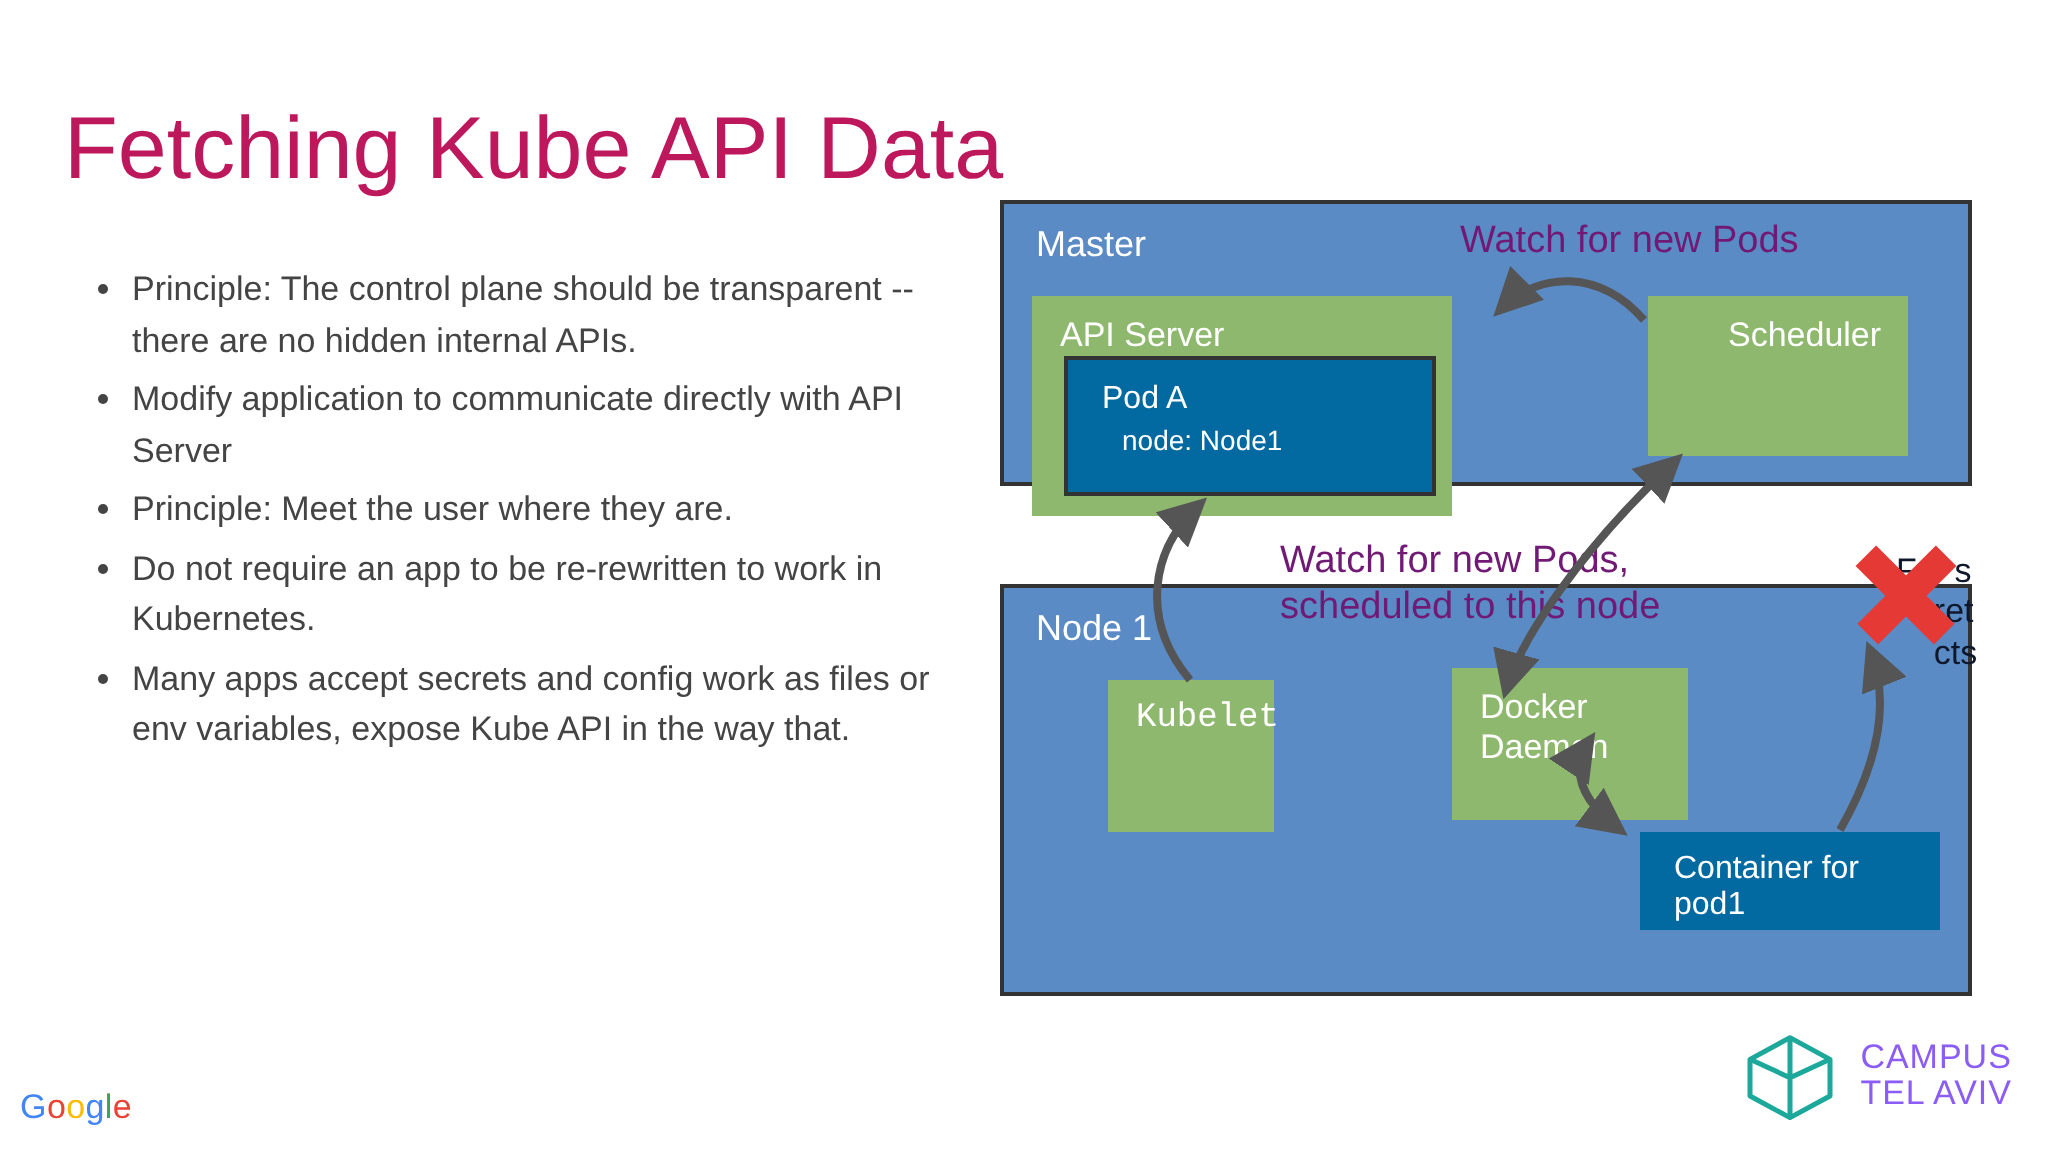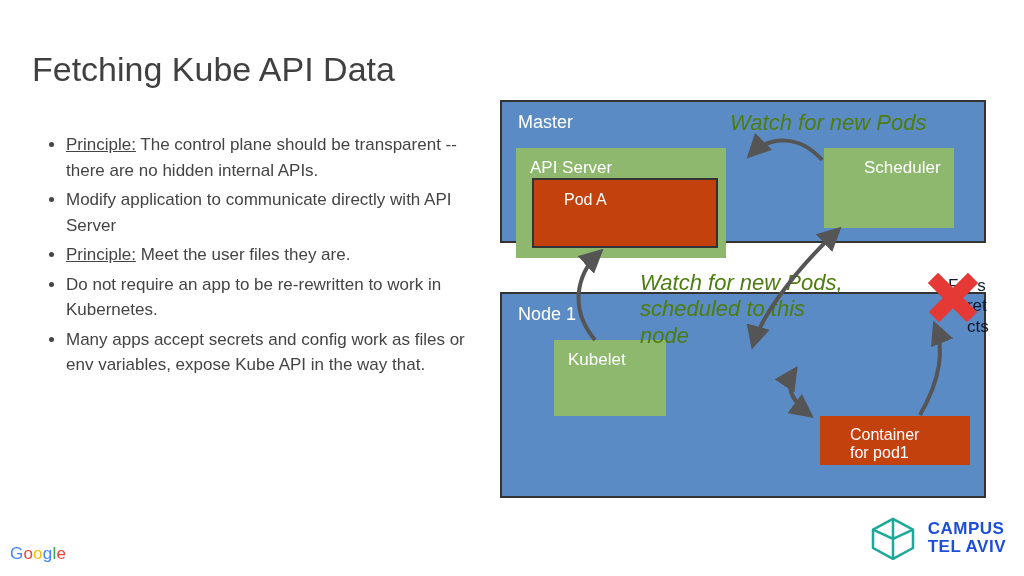"Fetching Kube API Data" .title { color: #404040 -> #be185d; font-size: 34px -> 44px }
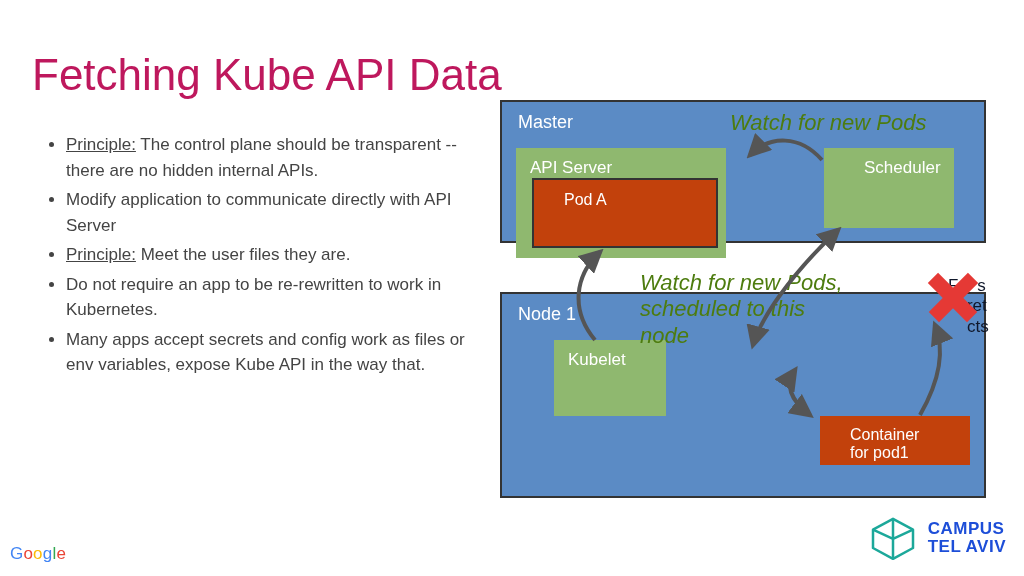"Watch for new Pods" .annot { color: #4d7c0f -> #701a75; font-size: 22px -> 19px; font-style: italic -> none }
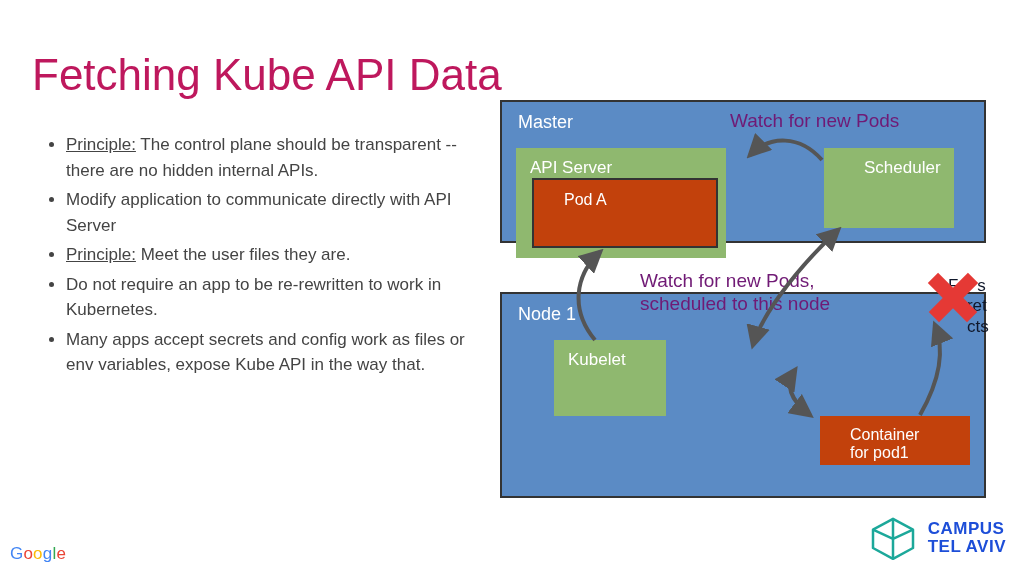"Principle:" .principle { text-decoration: underline -> none }
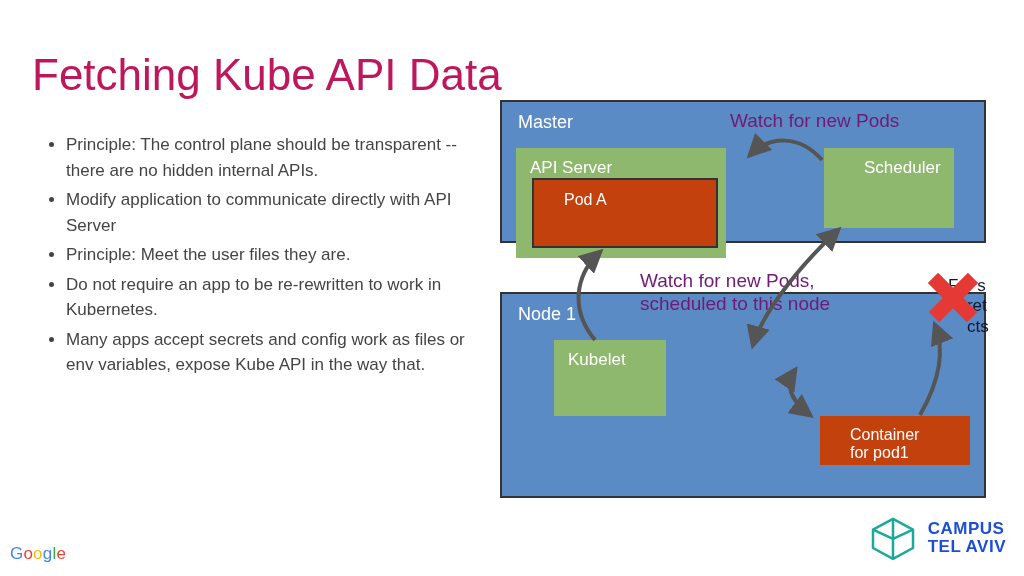"Pod A" .purple { background: #c2410c -> #0369a1; padding: 10px 30px -> 10px 17px }
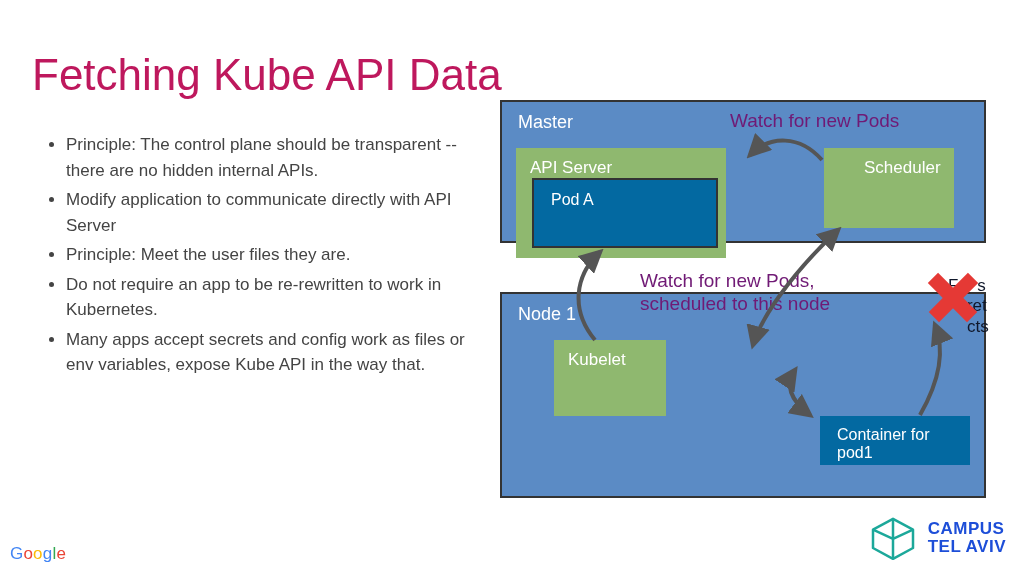"node: Node1" span.sub { html: none -> <span>node: Node1</span> }
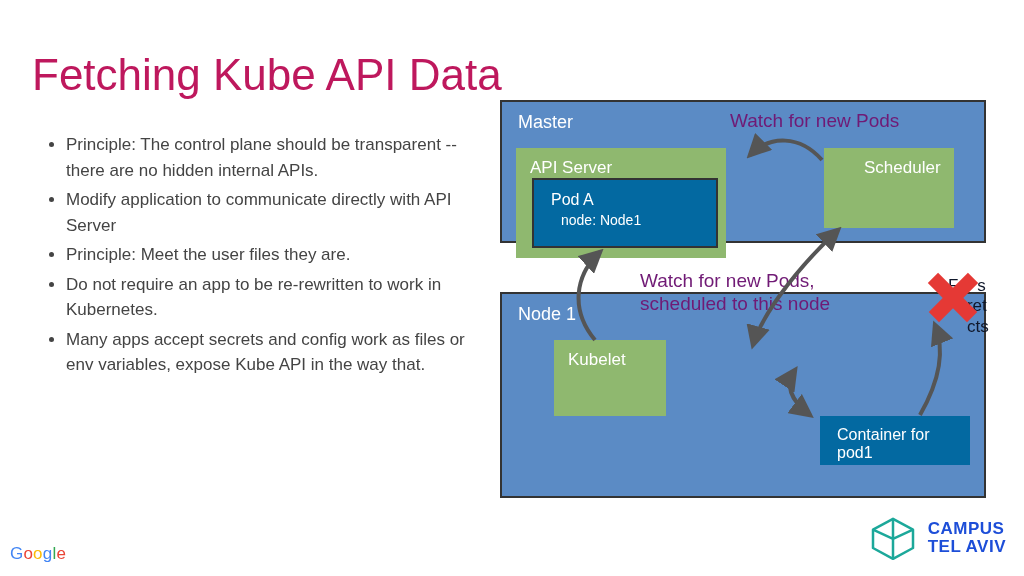"Meet the user files they" span { text: files -> where }
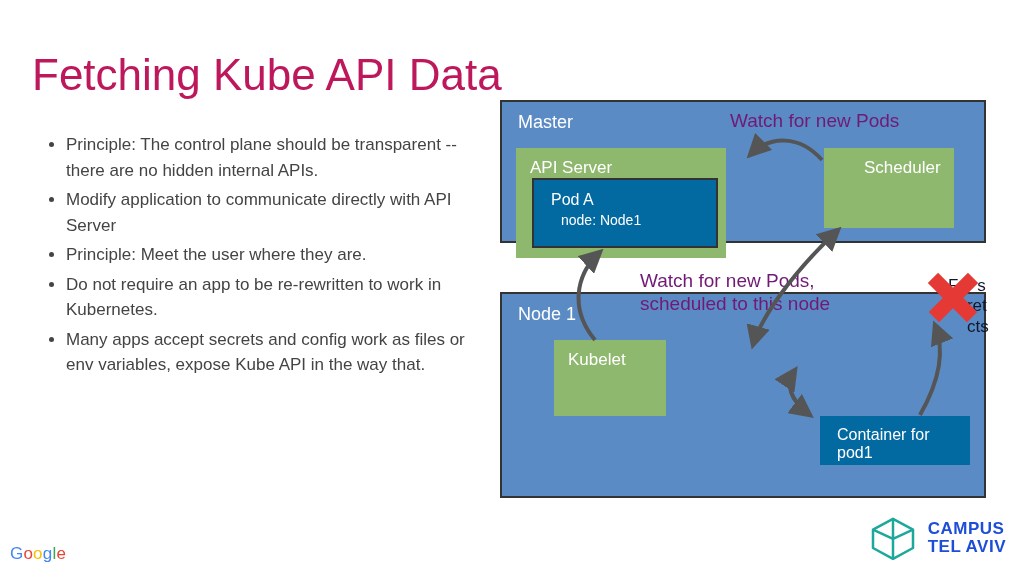"Kubelet" .kubelet { font-family: none -> Liberation Mono, monospace; width: 112px -> 83px }
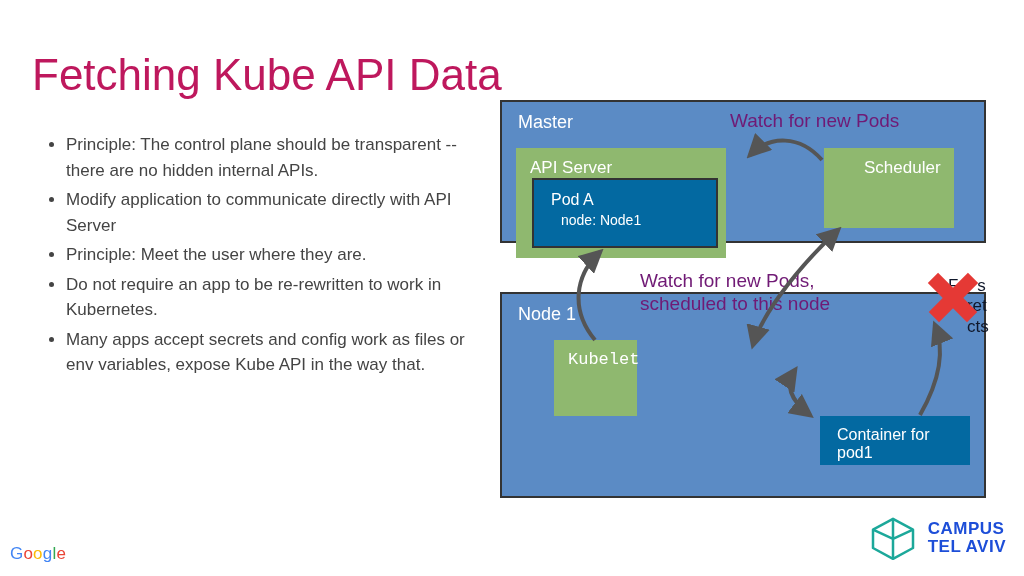"Docker Daemon" div.green { html: none -> <div>Docker Daemon</div> }
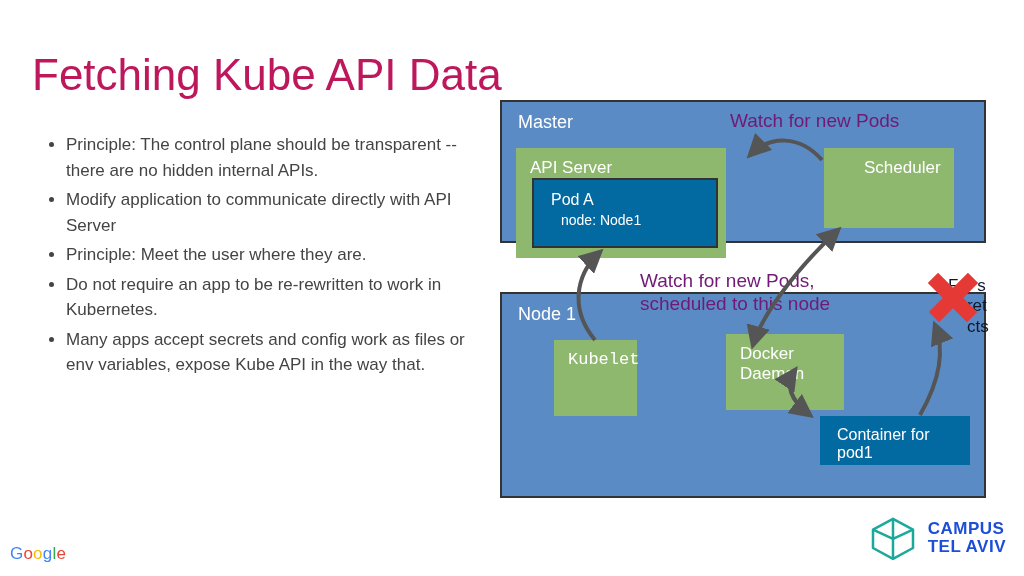"CAMPUS" .campus-text { color: #1d4ed8 -> #8b5cf6; font-weight: 700 -> 400 }
